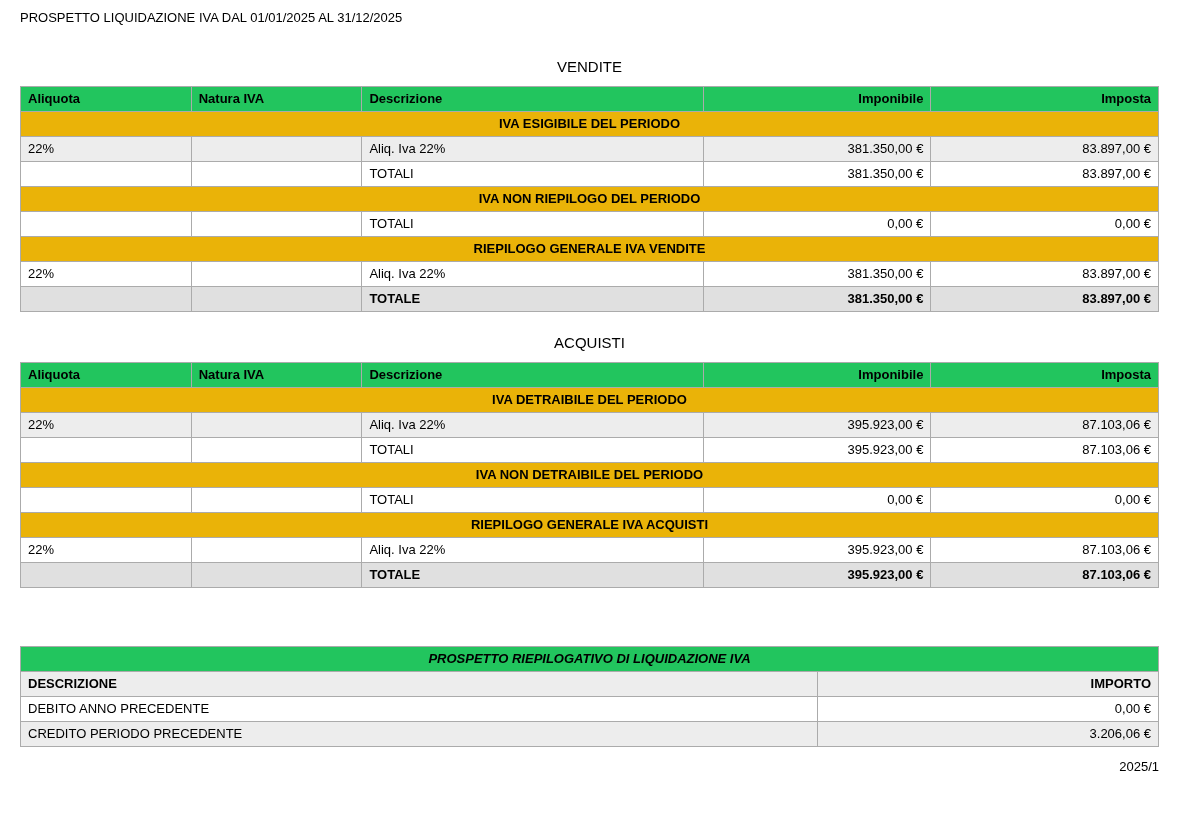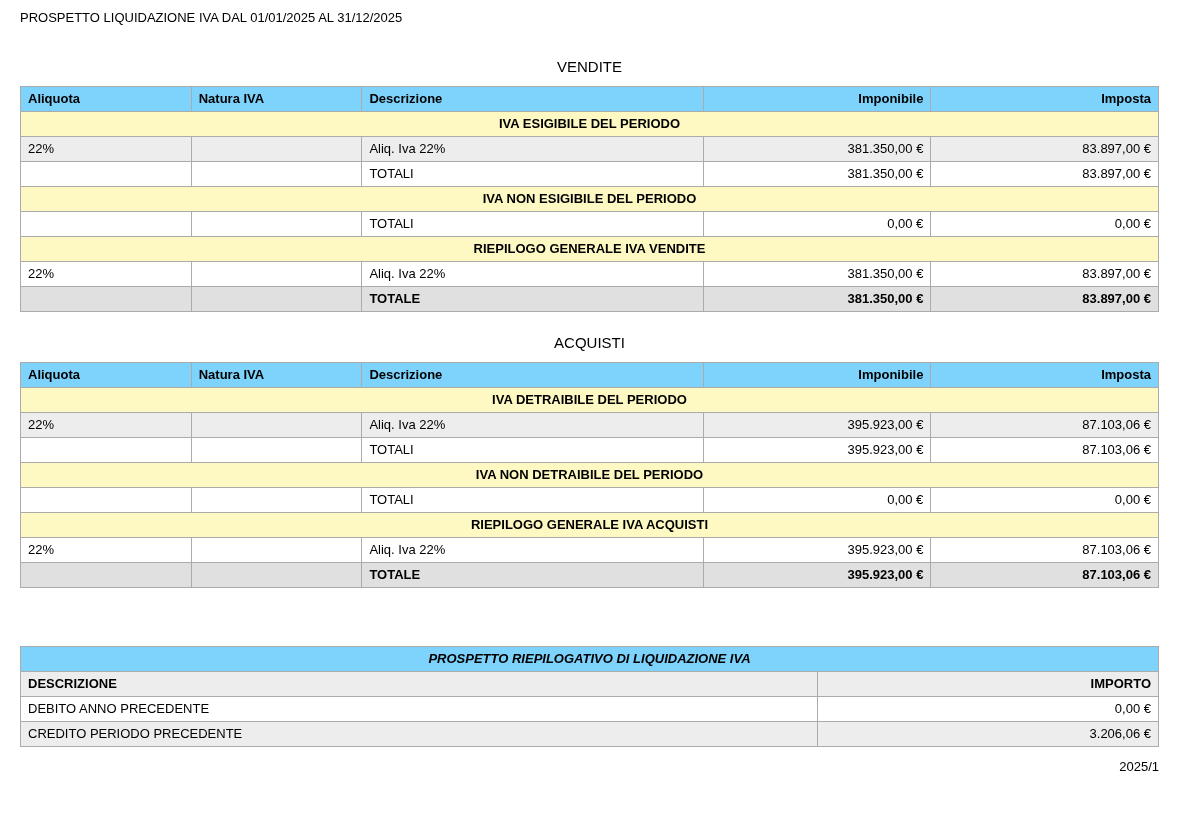"Aliquota" tr.head th,tr.head td { background: #7dd3fc -> #22c55e }
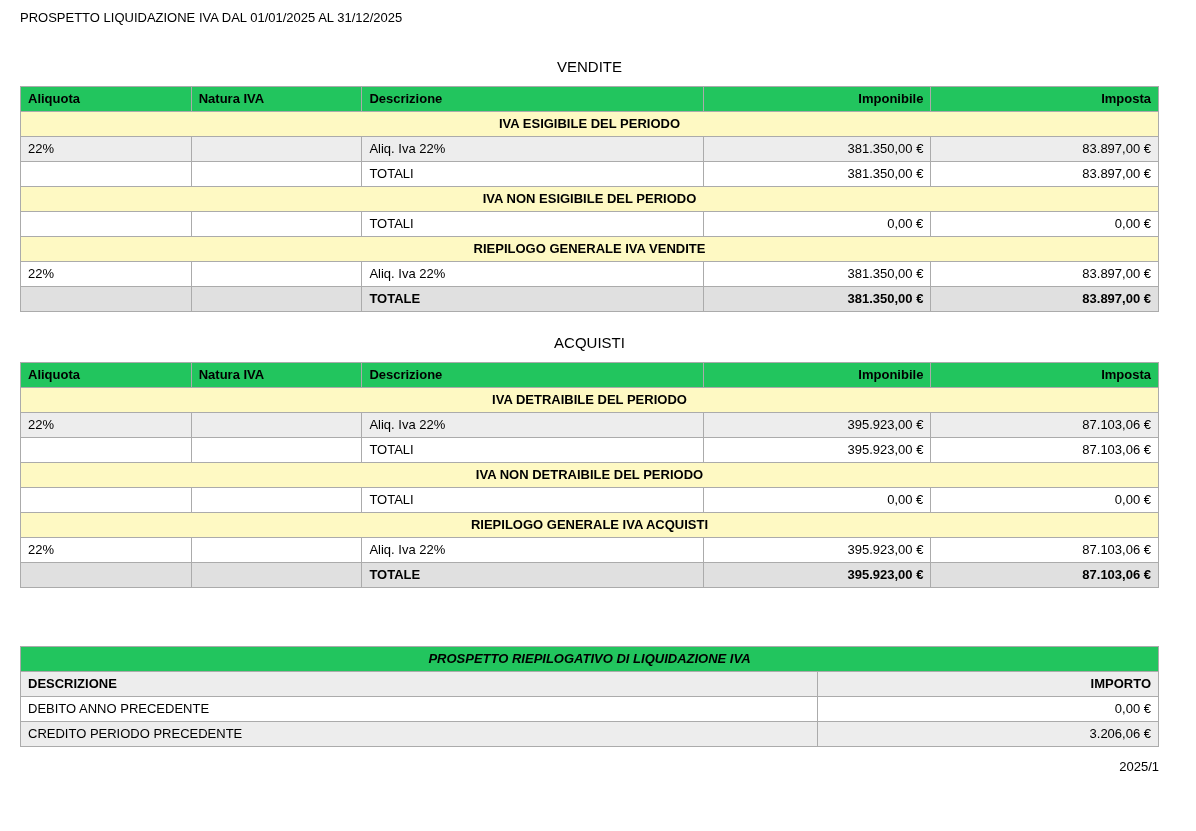"IVA ESIGIBILE DEL PERIODO" tr.section td { background: #fef9c3 -> #eab308 }
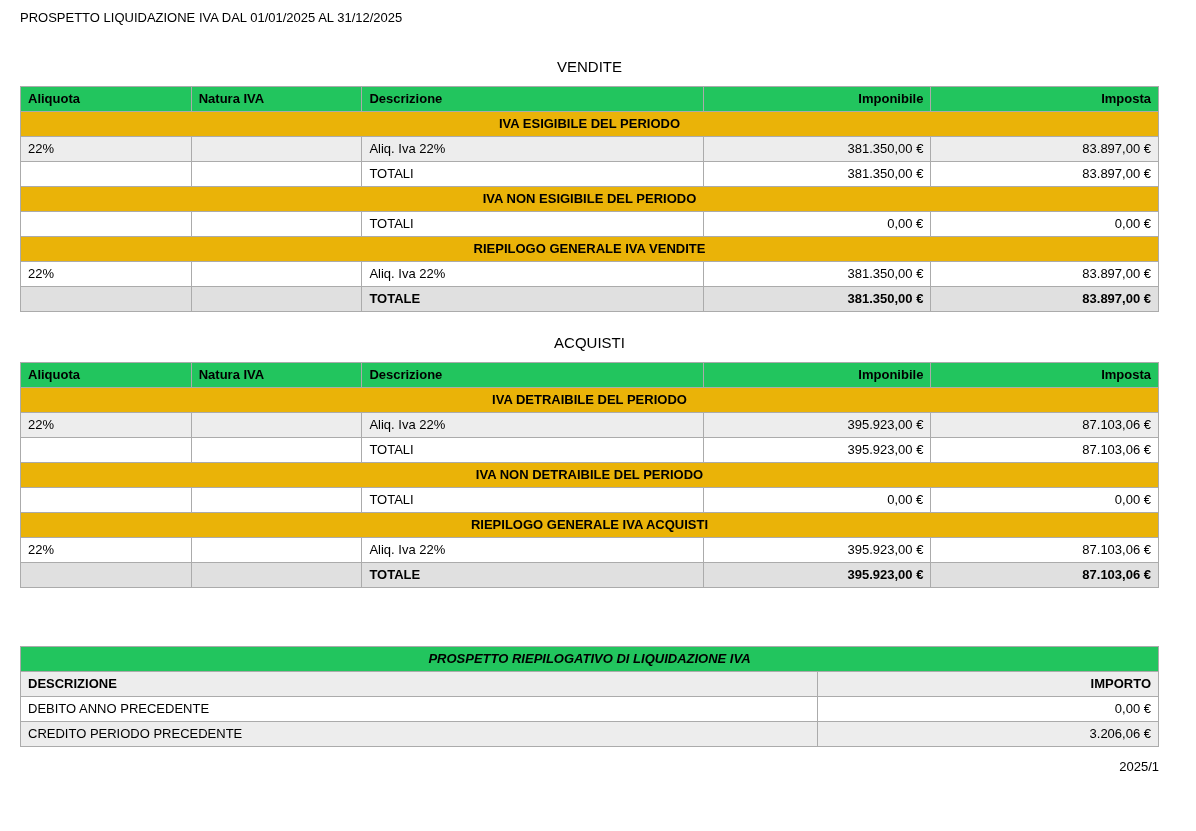"IVA NON ESIGIBILE DEL PERIODO" td { text: ESIGIBILE -> RIEPILOGO }
